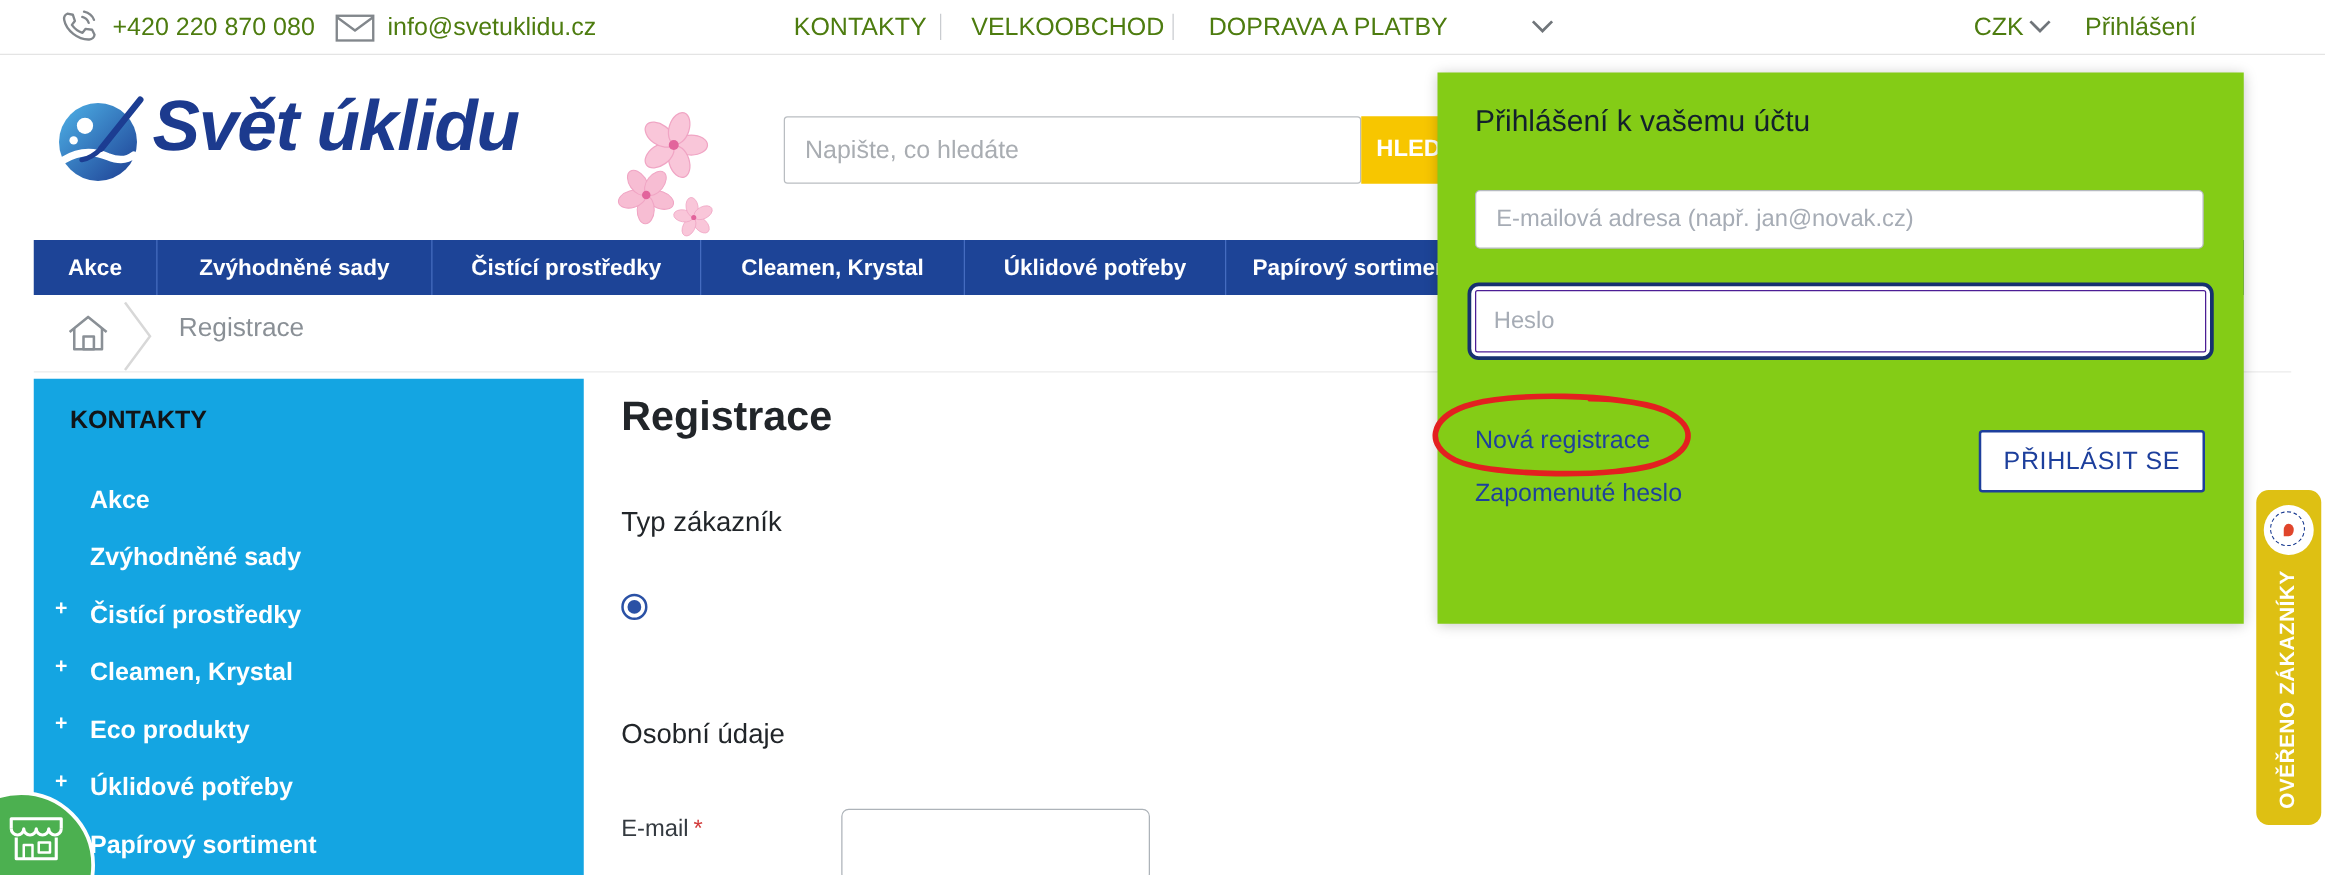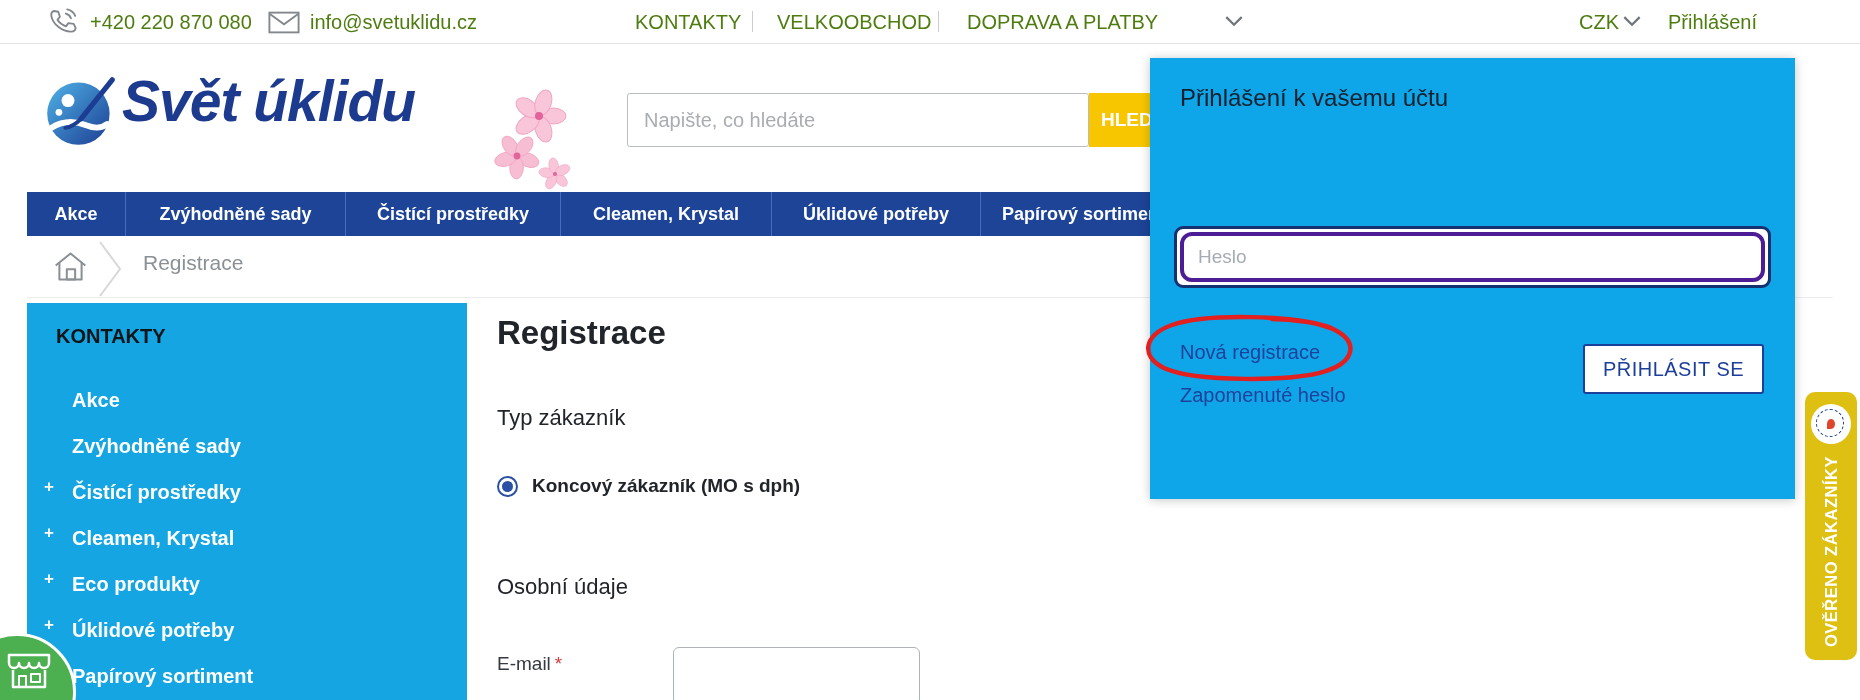"Přihlášení k vašemu účtu" .login-panel { background: #0ea5e9 -> #84cc16 }
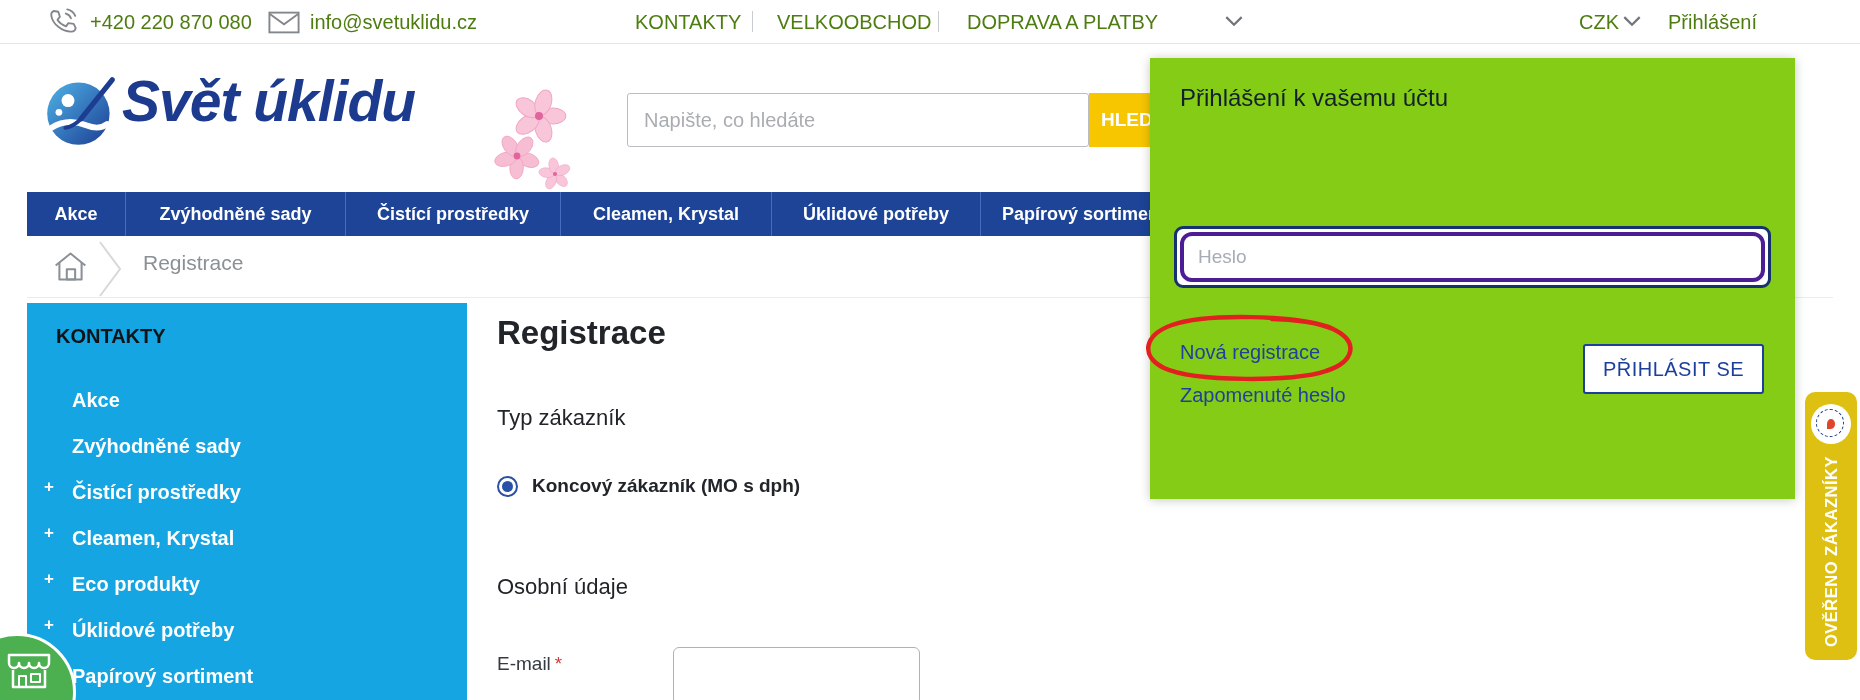"E-mailová adresa (např. jan@novak.cz)" input.lp-email { html: none -> <input> }
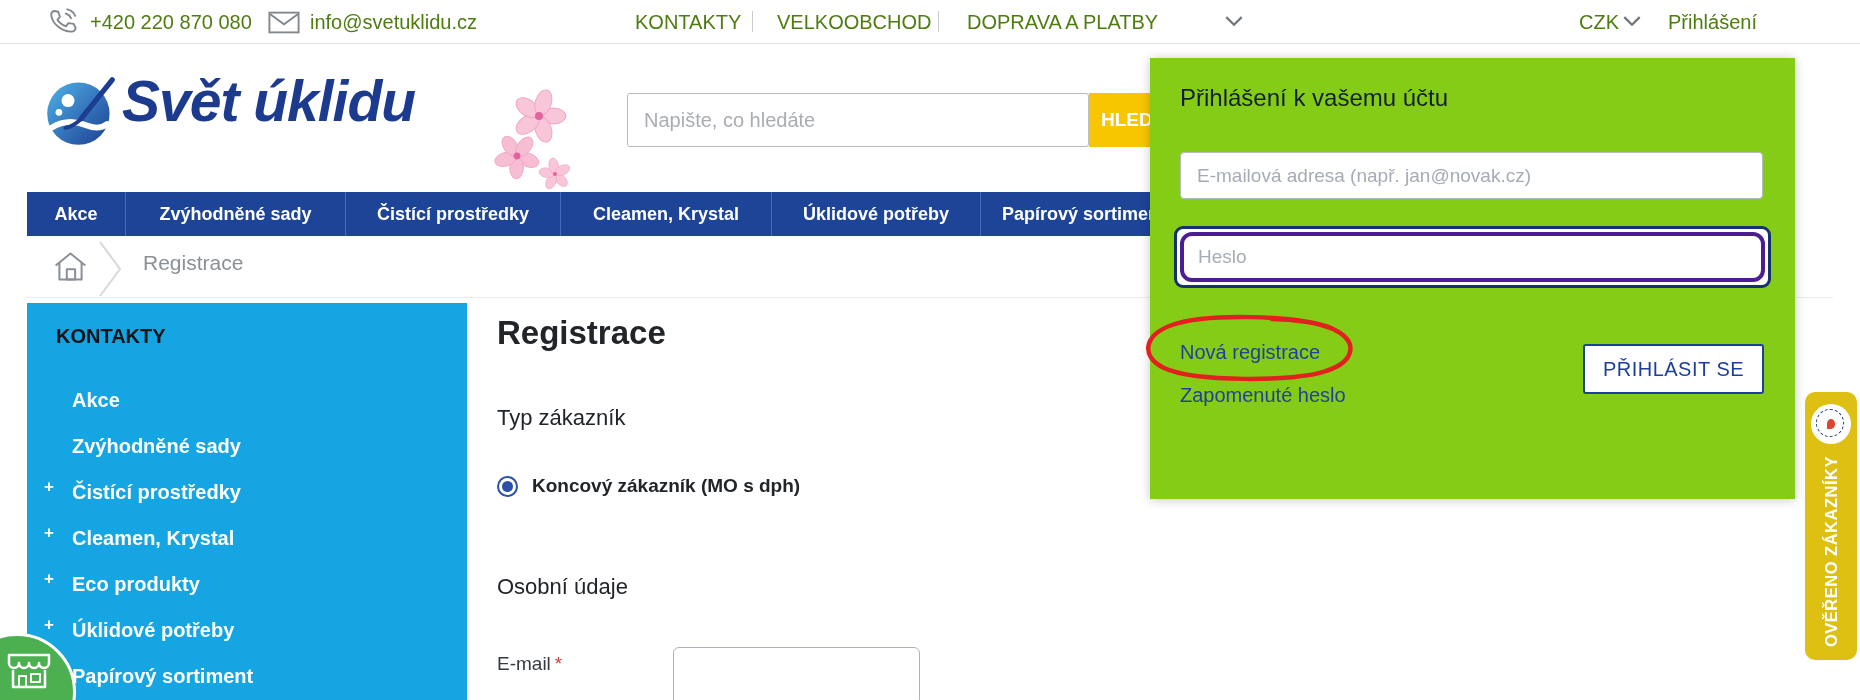"Heslo" .lp-pass { border: 4px solid #4c1d95 -> 1px solid #4c1d95; border-radius: 12px -> 2px }
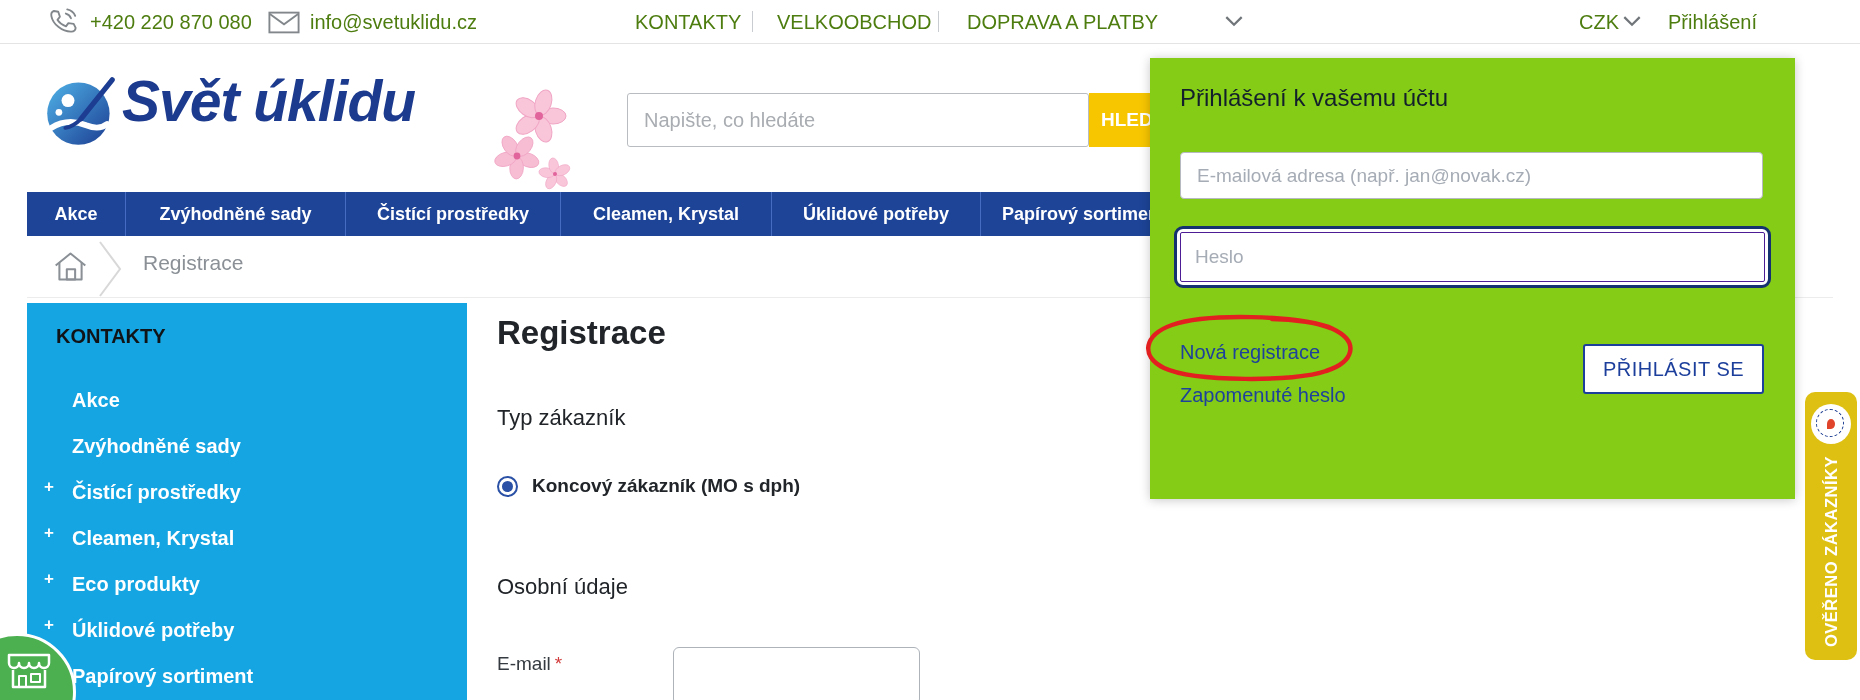"Koncový zákazník (MO s dph)" span.radio-label { html: <span>Koncový zákazník (MO s dph)</span> -> none }
